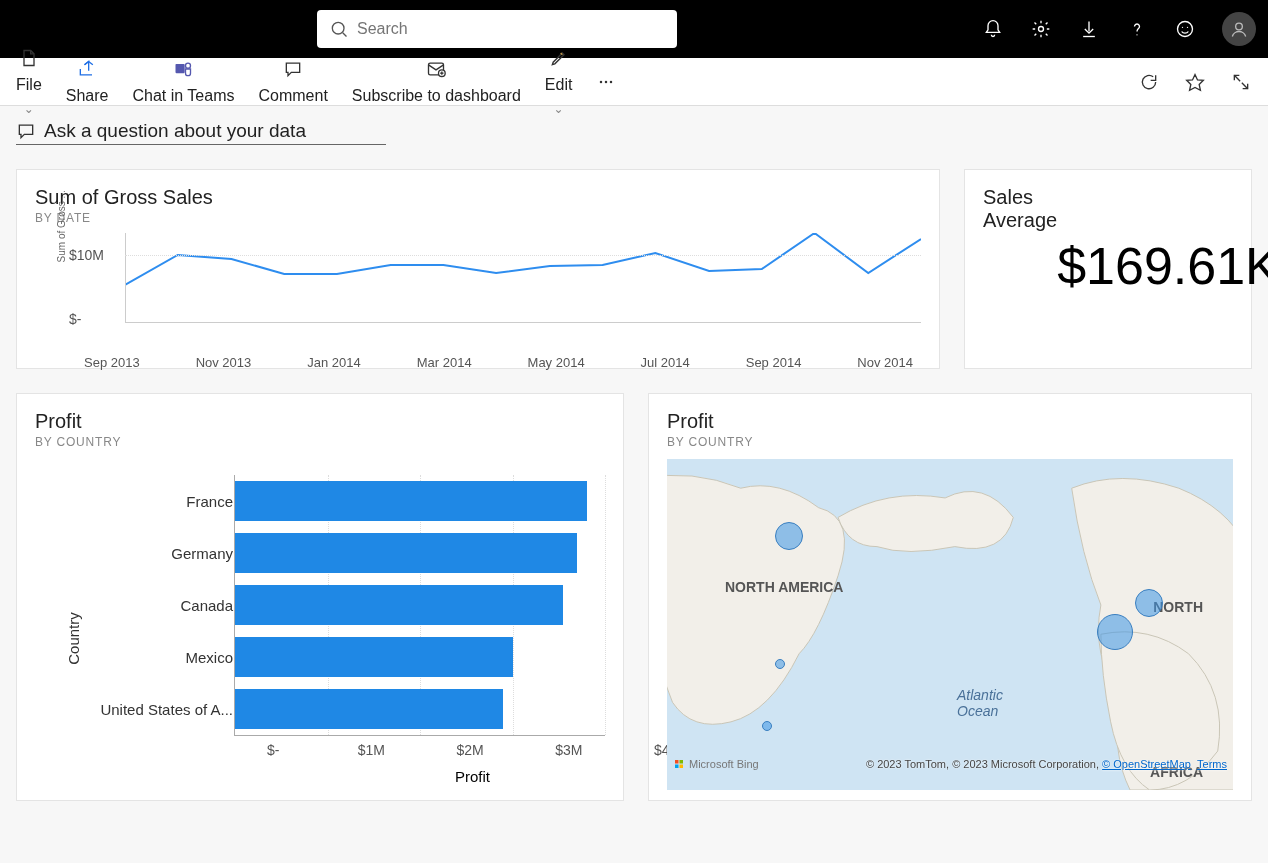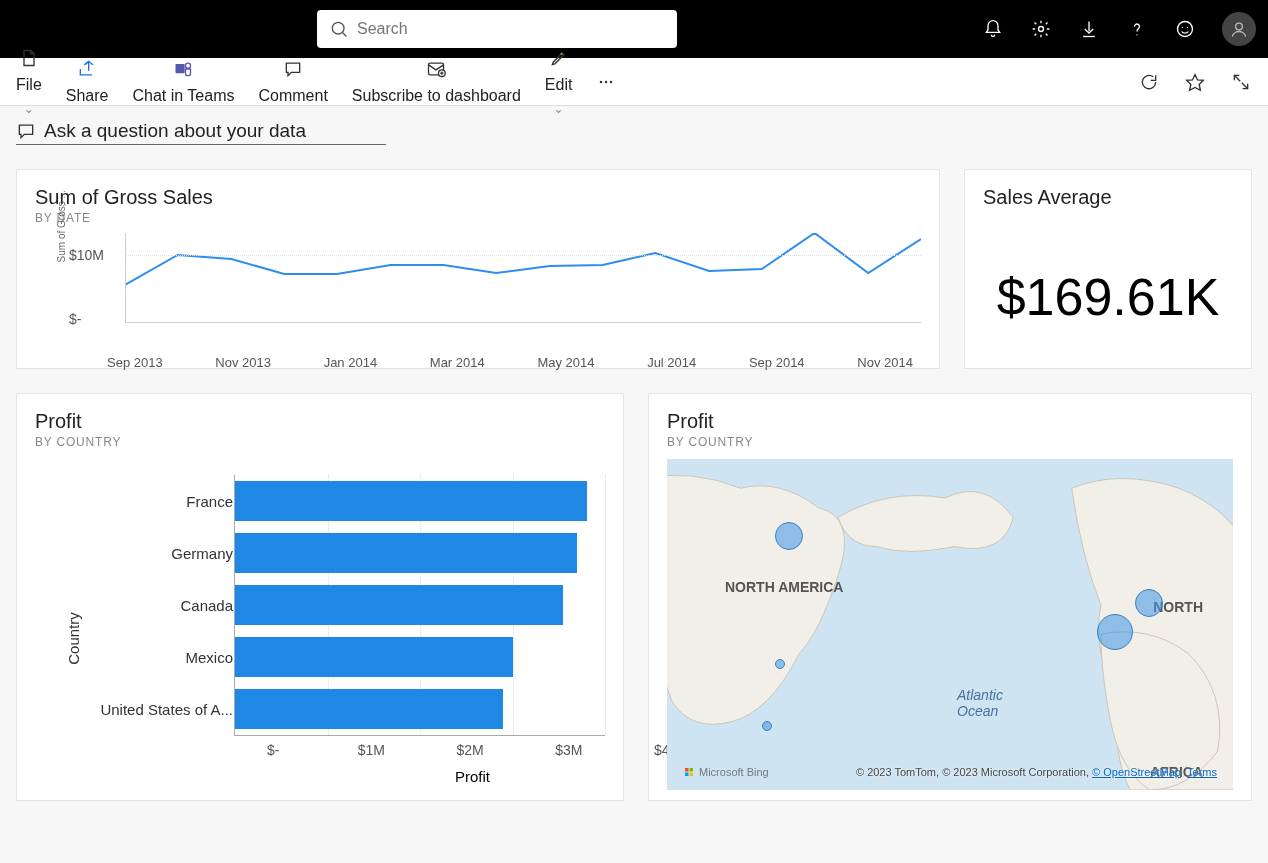"Sales Average" .tile-kpi { flex-direction: column -> row; gap: 8px -> none }
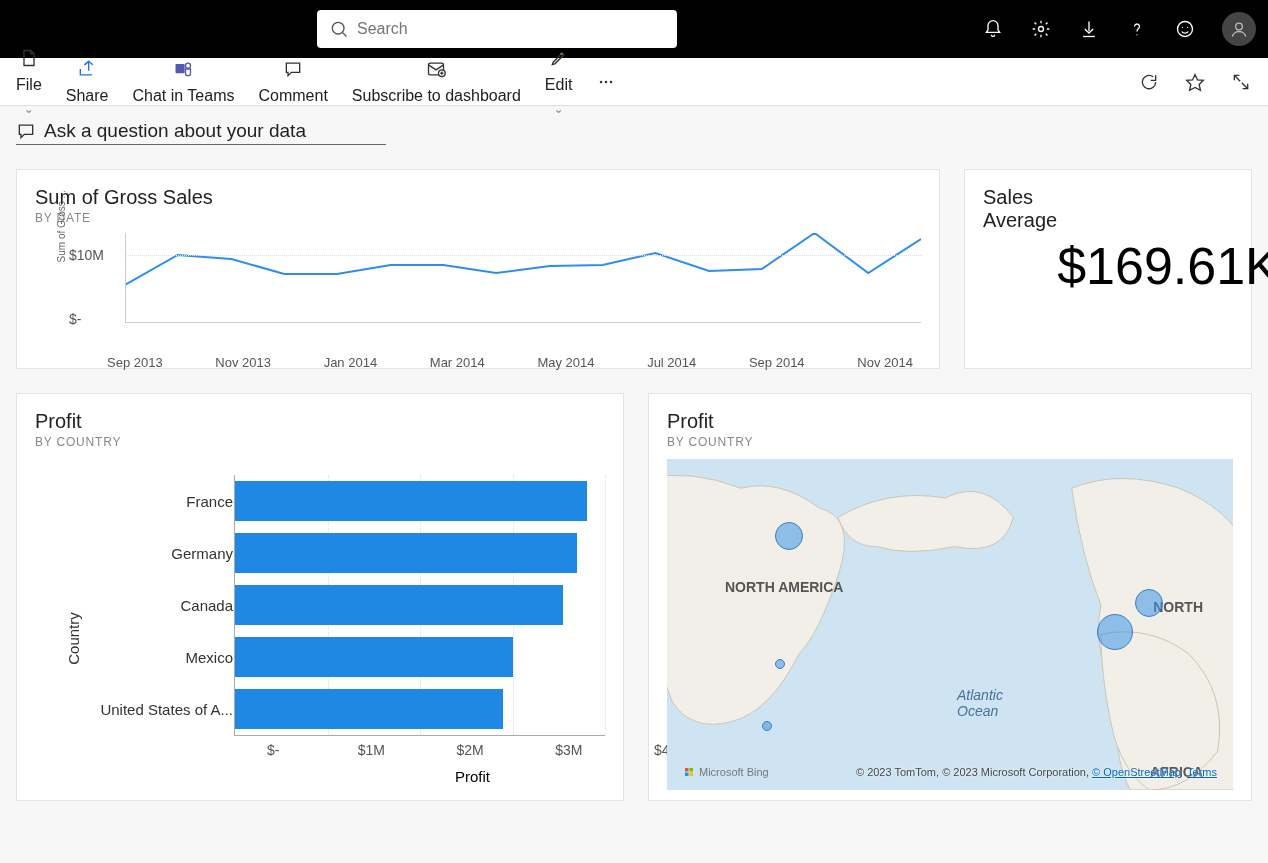"Sep 2013" .x-ticks-line { margin-left: 72px -> 49px }
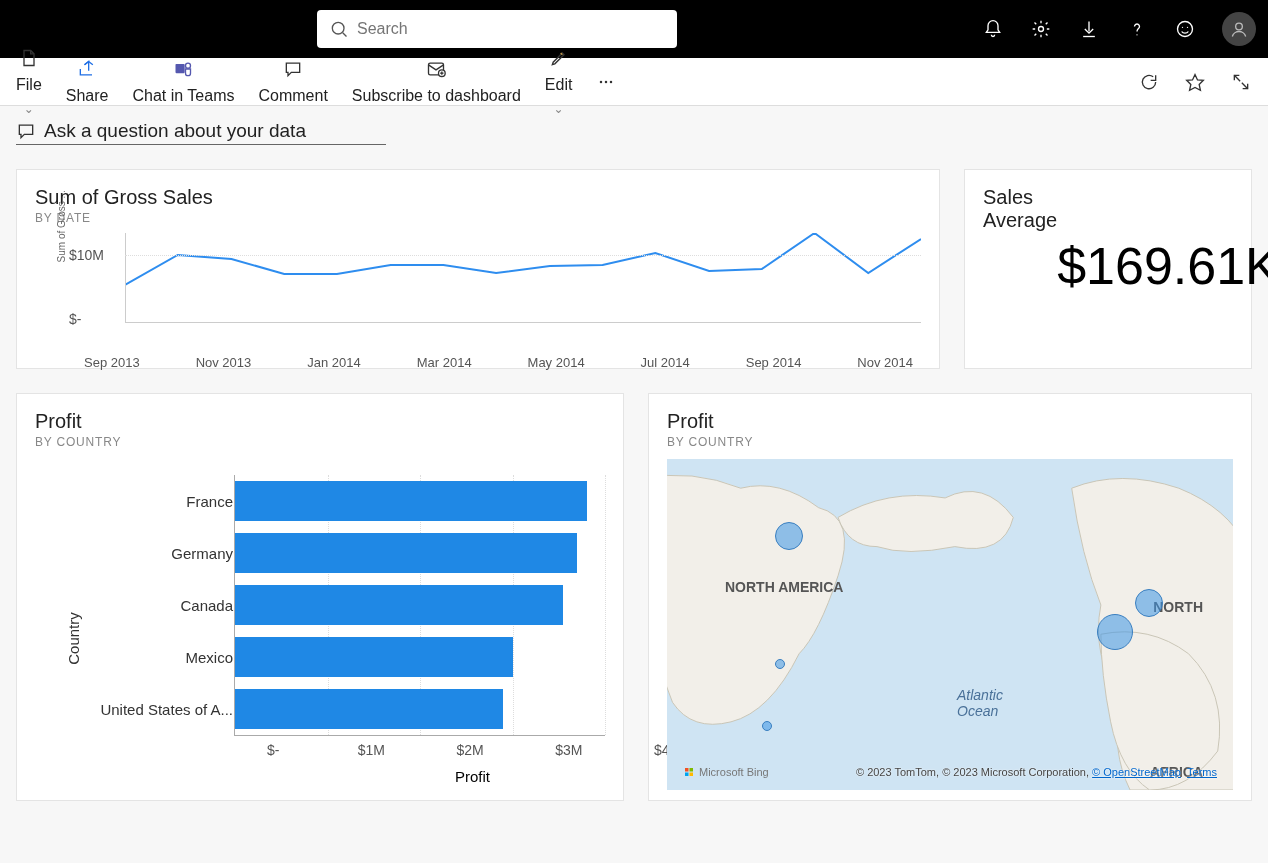"Microsoft Bing" .map-attrib { bottom: 8px -> 16px; padding: 4px 16px -> 4px 6px }
